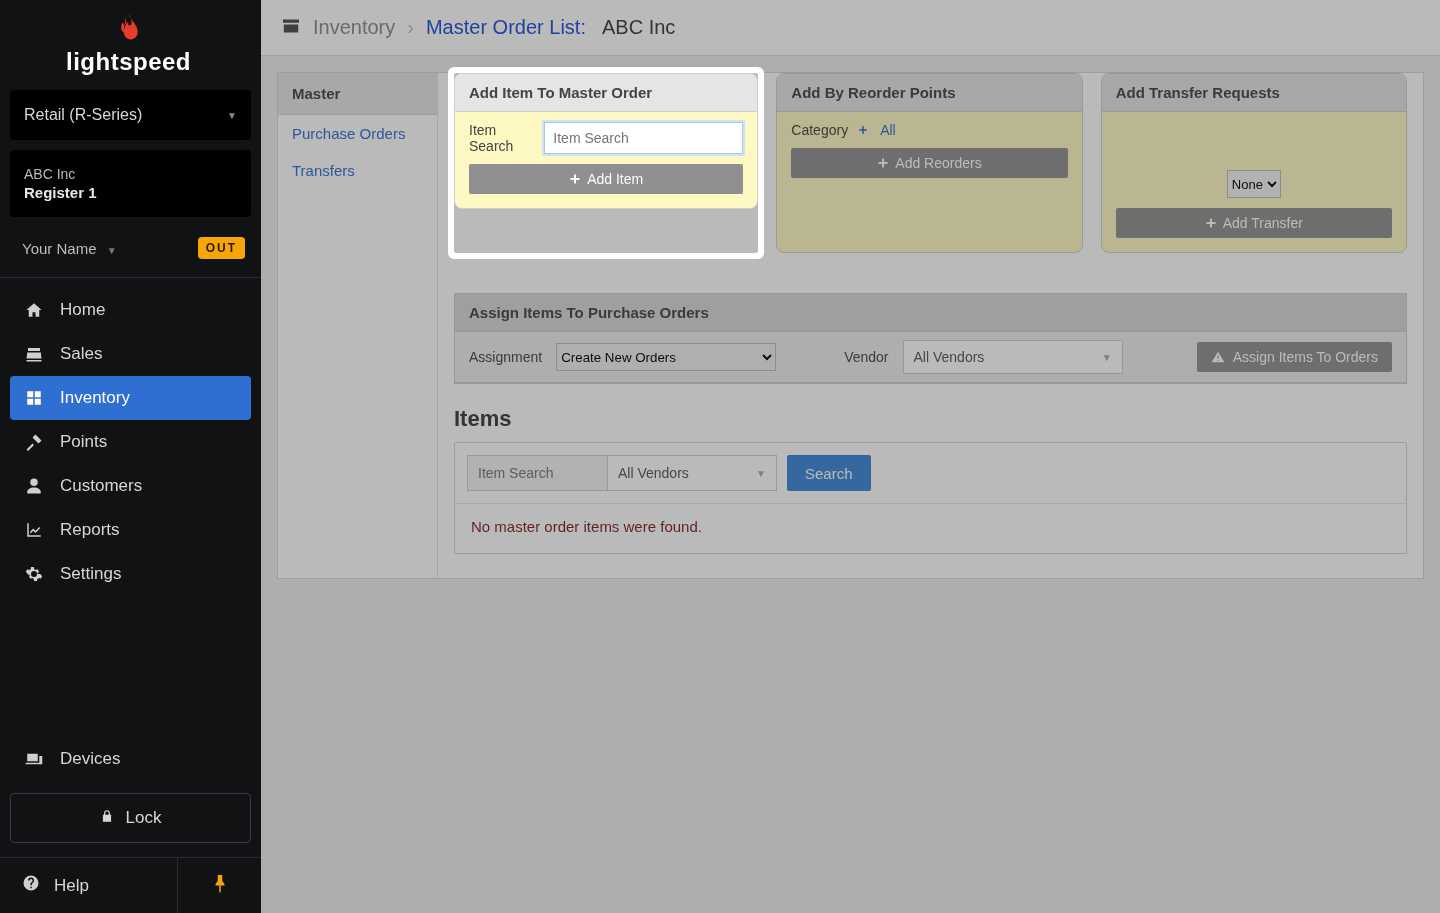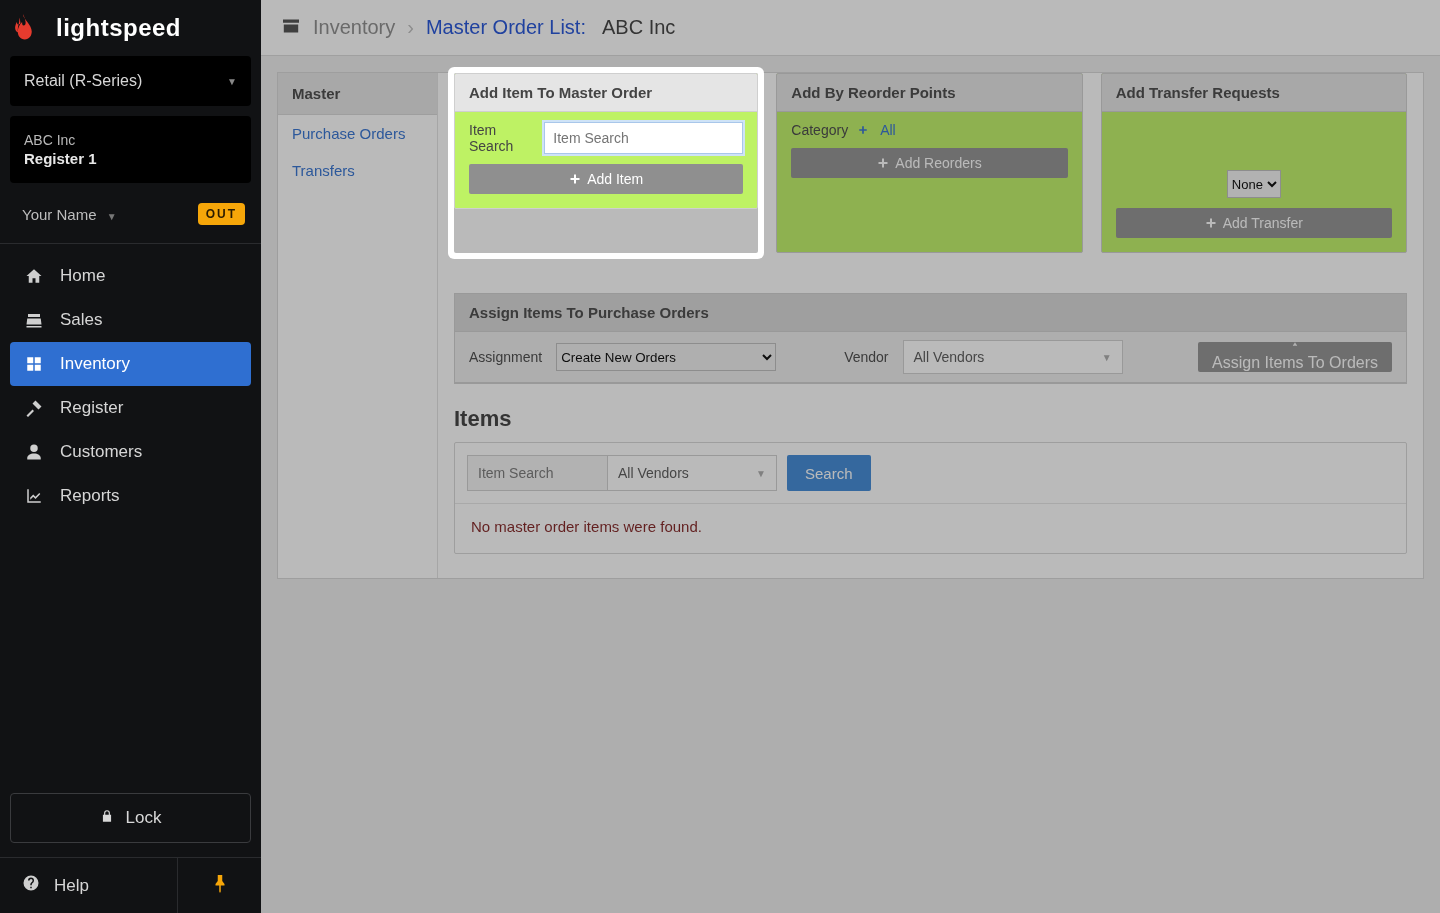"lightspeed" .logo-row { flex-direction: none -> column; gap: 22px -> 6px }
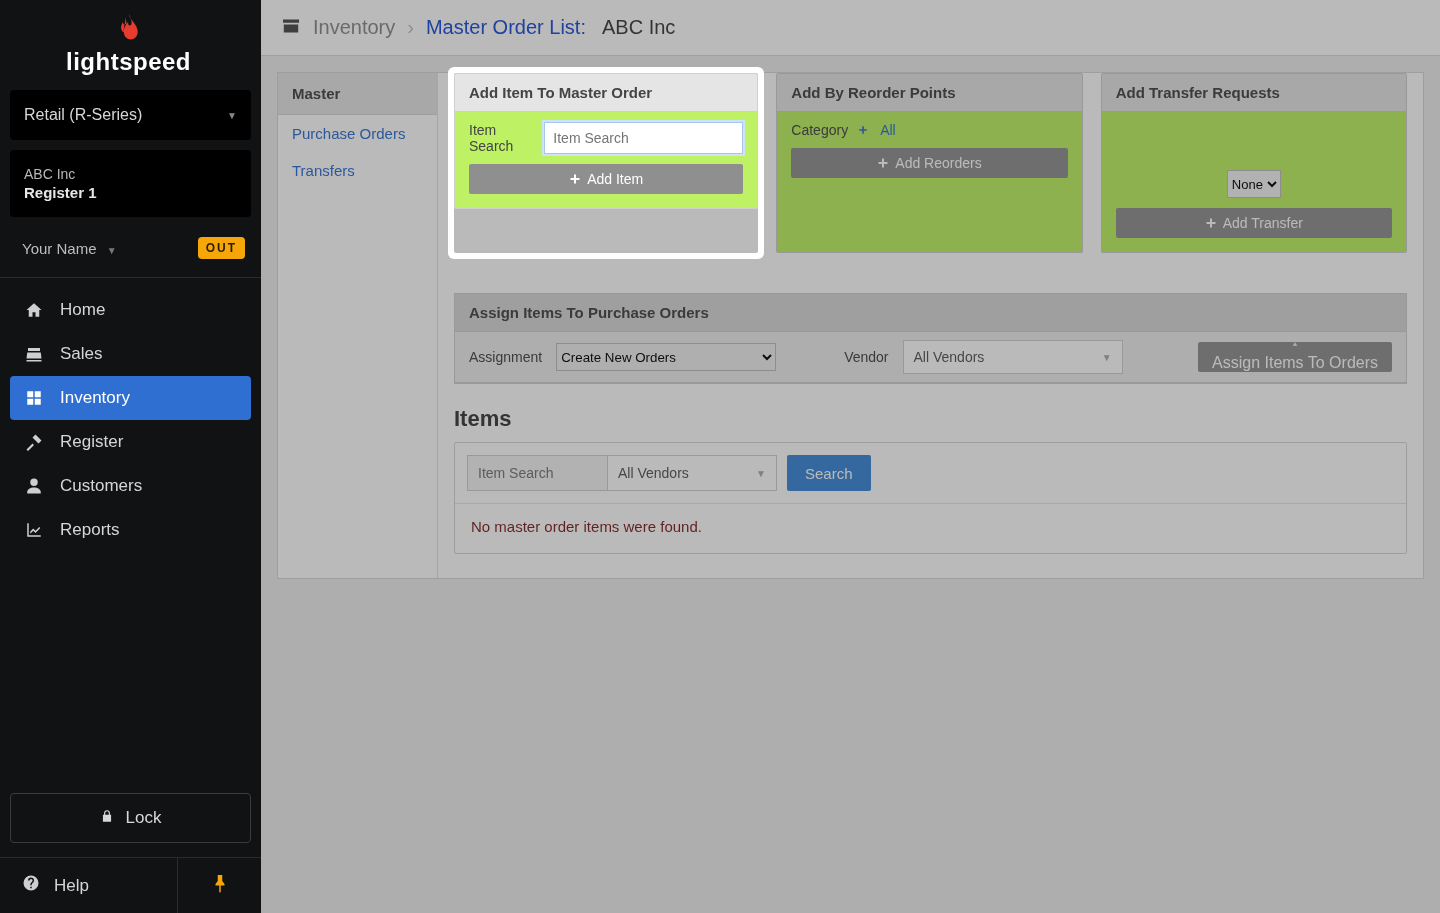"Add Item To Master Order" .card { background: #bef264 -> #fef9c3; border-radius: 2px -> 8px }
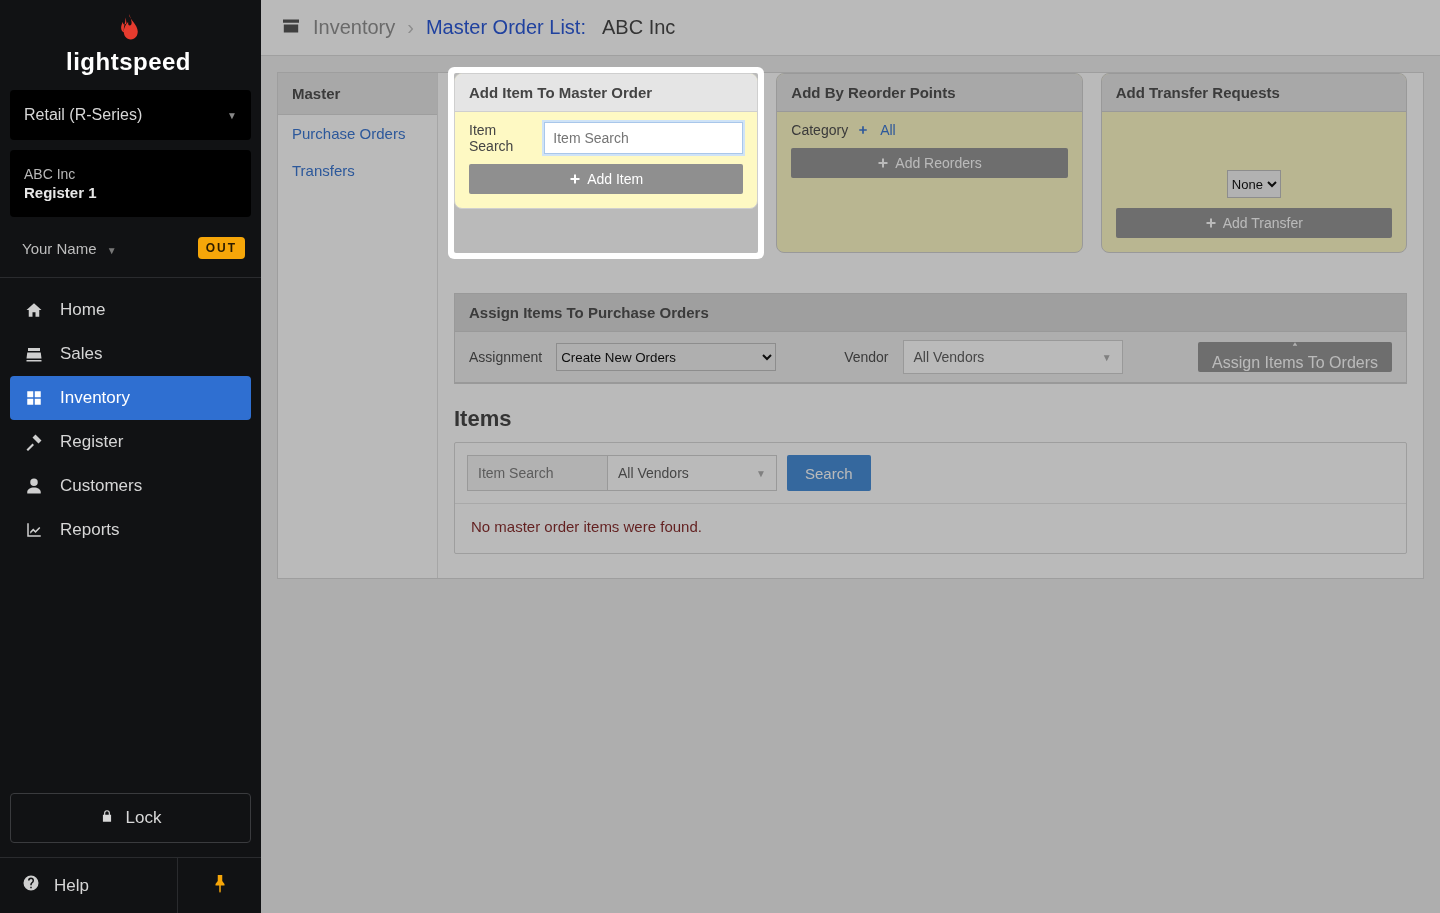"Assign Items To Orders" .btn-assign { flex-direction: column -> none; font-size: 16px -> 14px }
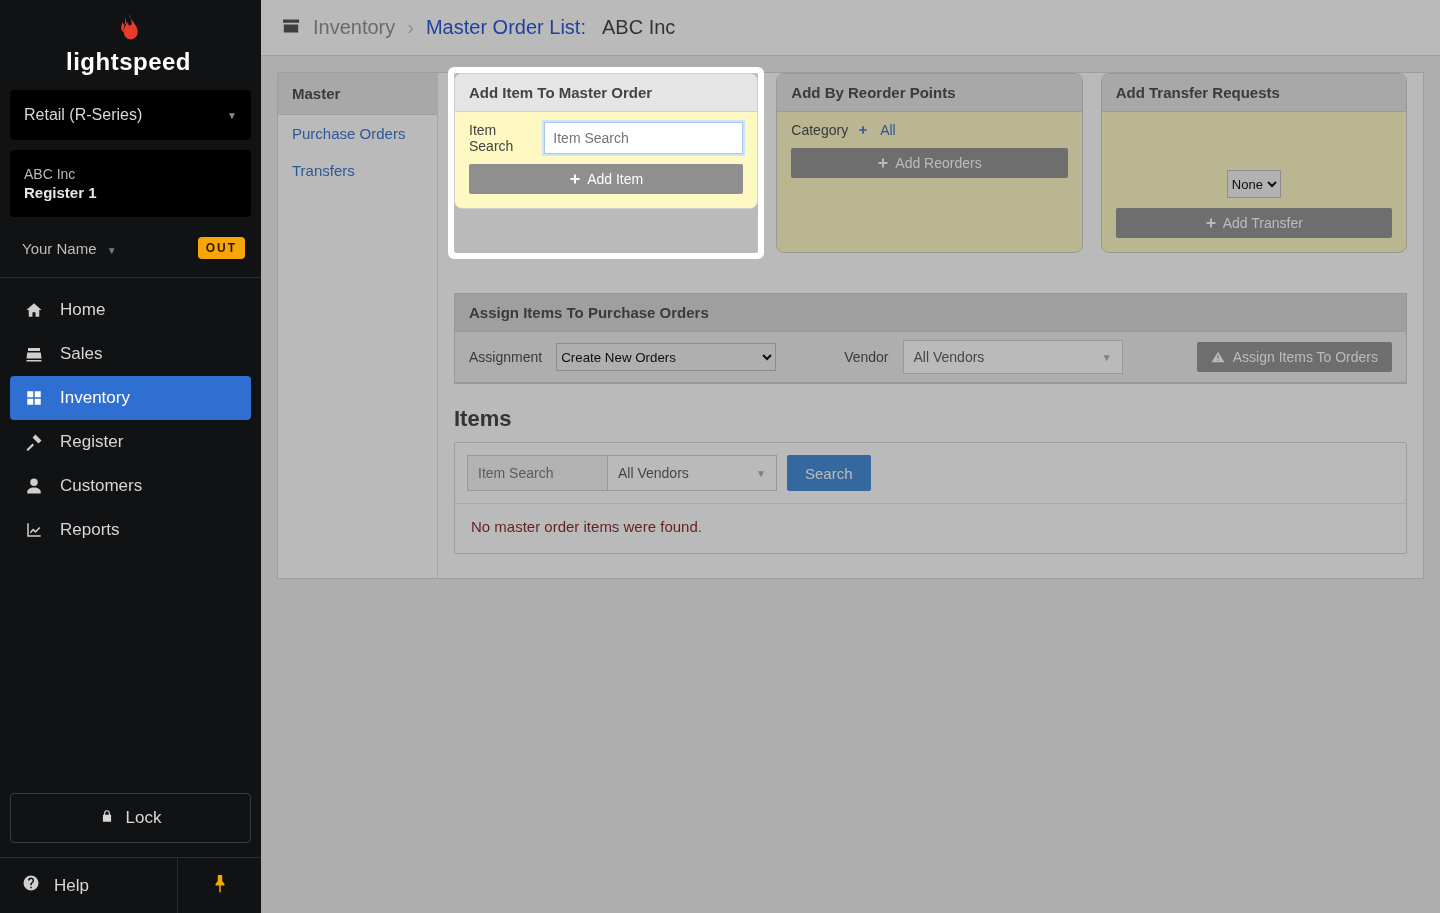"Register" span { text: Register -> Points }
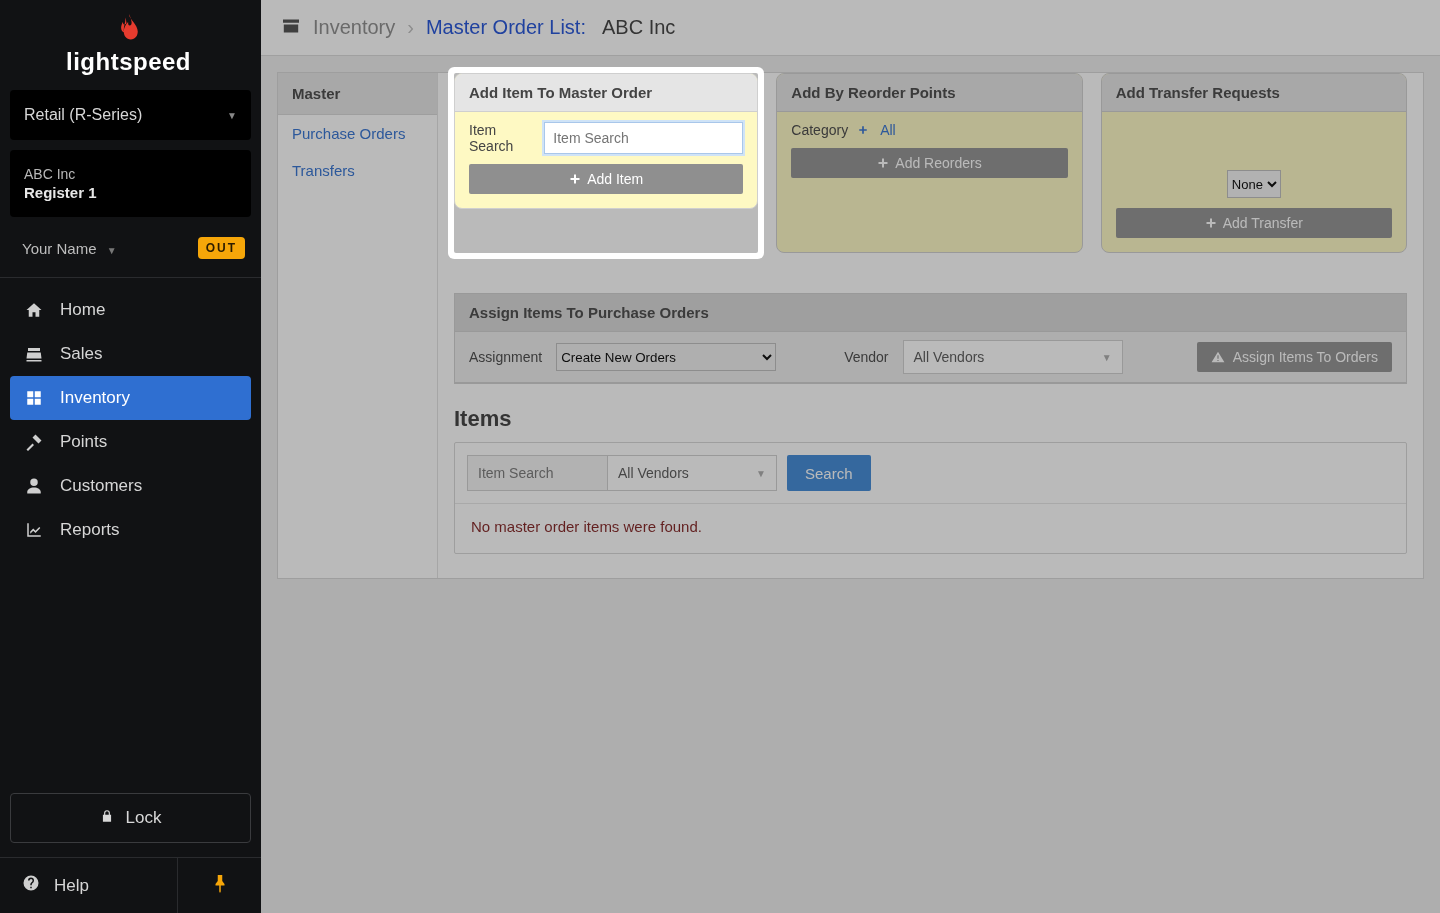"Settings" div.nav-item { html: none -> <div> <span> <svg> <path></path> </svg> </span> <span>Settings</span> </div> }
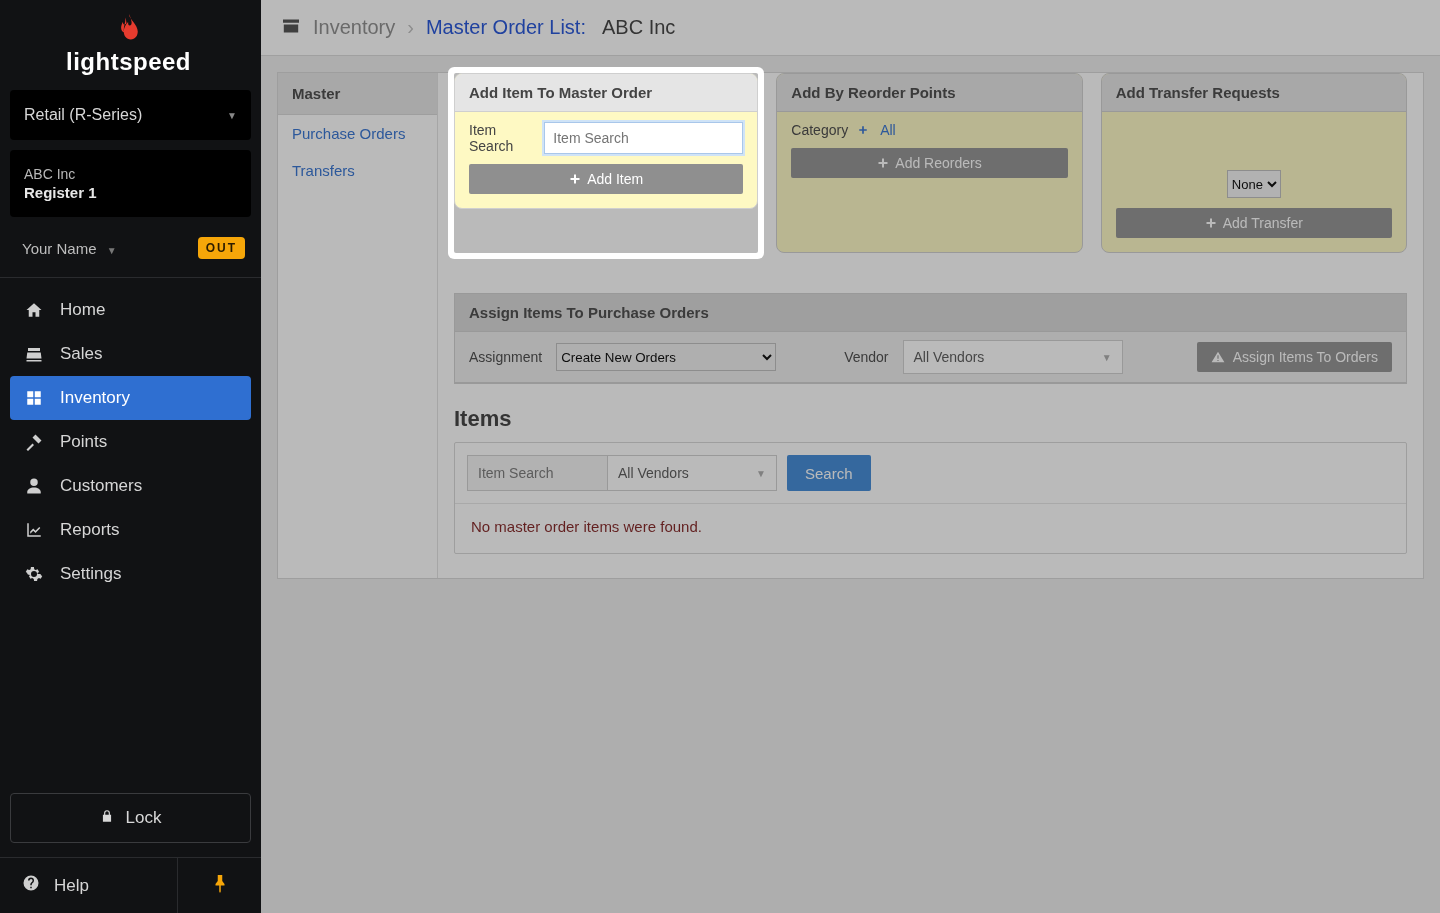"Devices" div.devices { html: none -> <div> <div> <span> <svg> <path></path> </svg> </span> <span>Devices</span> </div> </div> }
